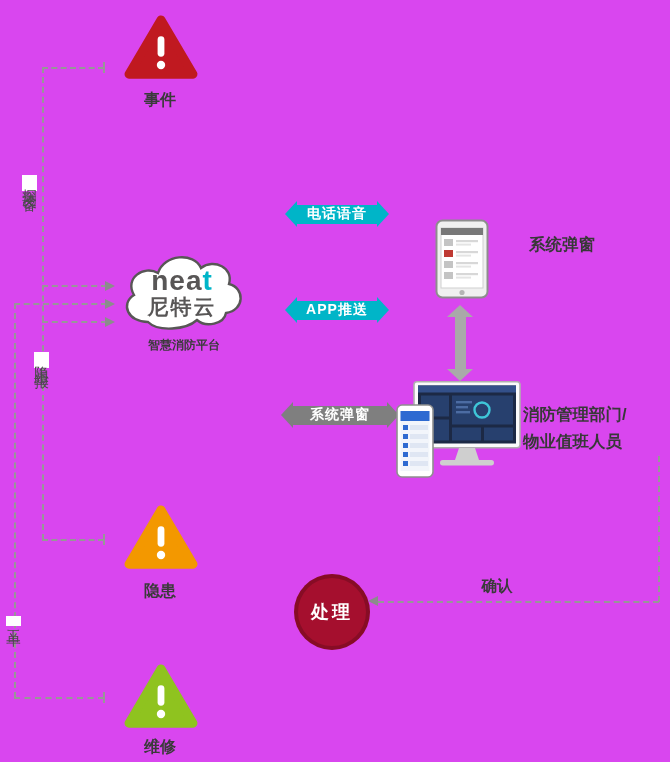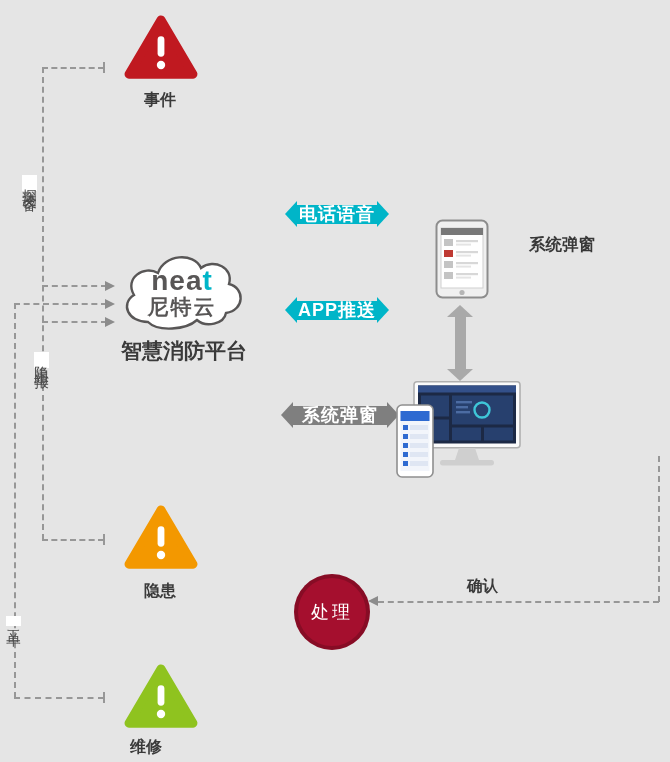"事件" #canvas { background: #e5e5e5 -> #d946ef }
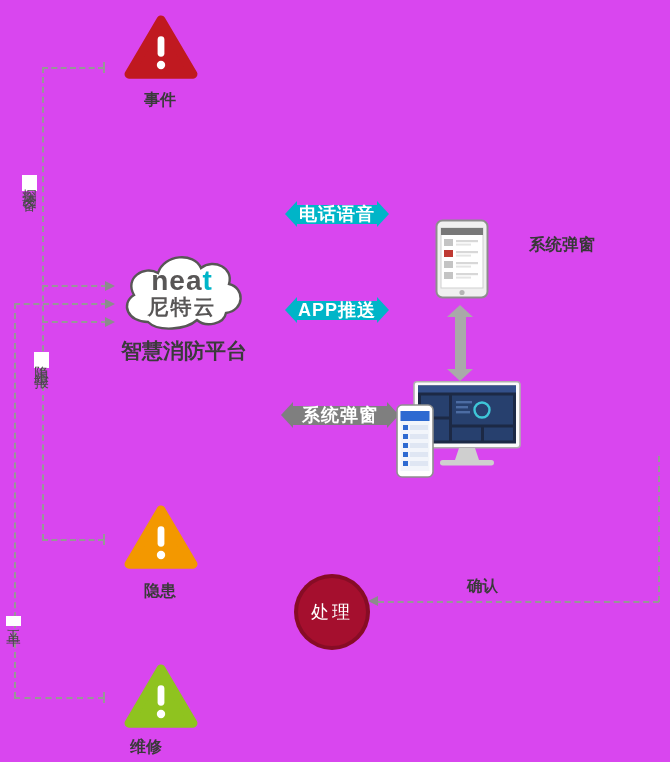"电话语音" .darrow .shaft { font-size: 18px -> 14px }
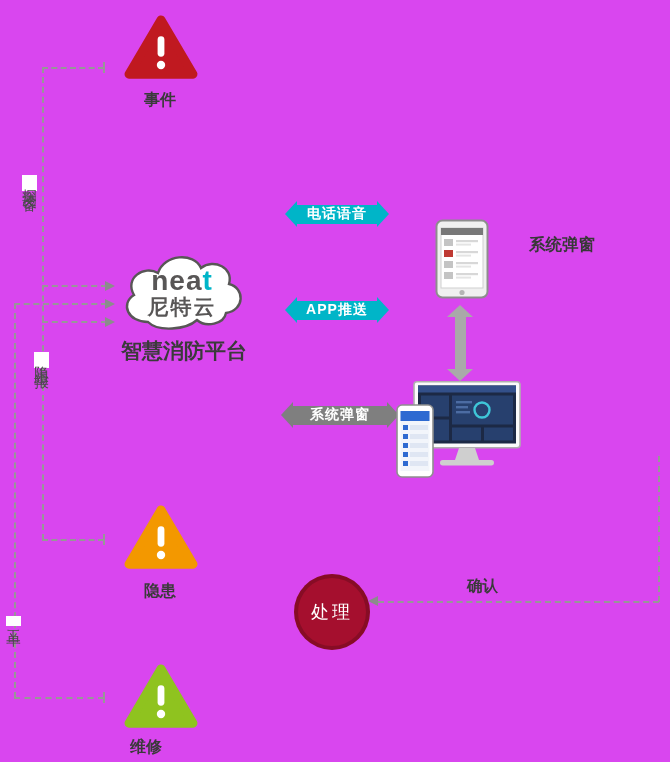"智慧消防平台" .platform-label { font-size: 21px -> 12px }
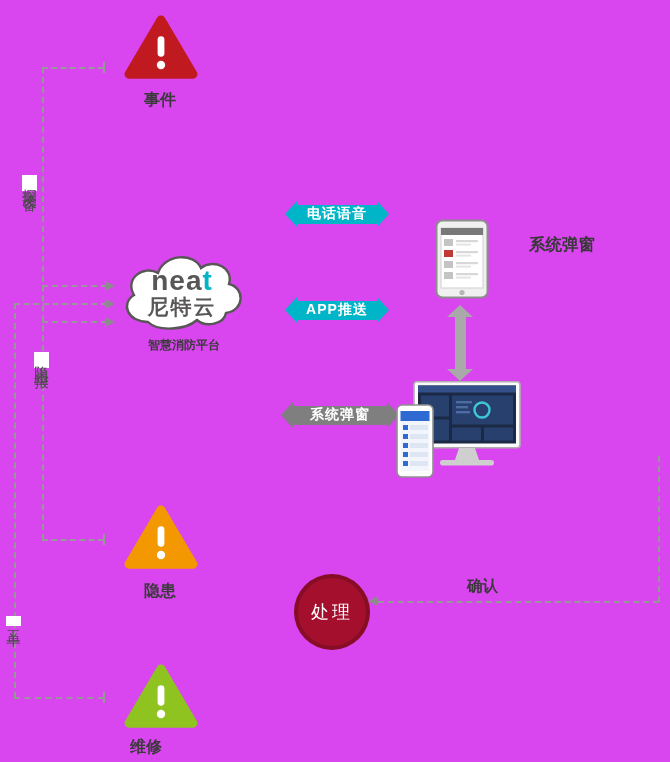"消防管理部门/" div.actor-label { html: none -> <div> <div>消防管理部门/</div> <div>物业值班人员</div> </div> }
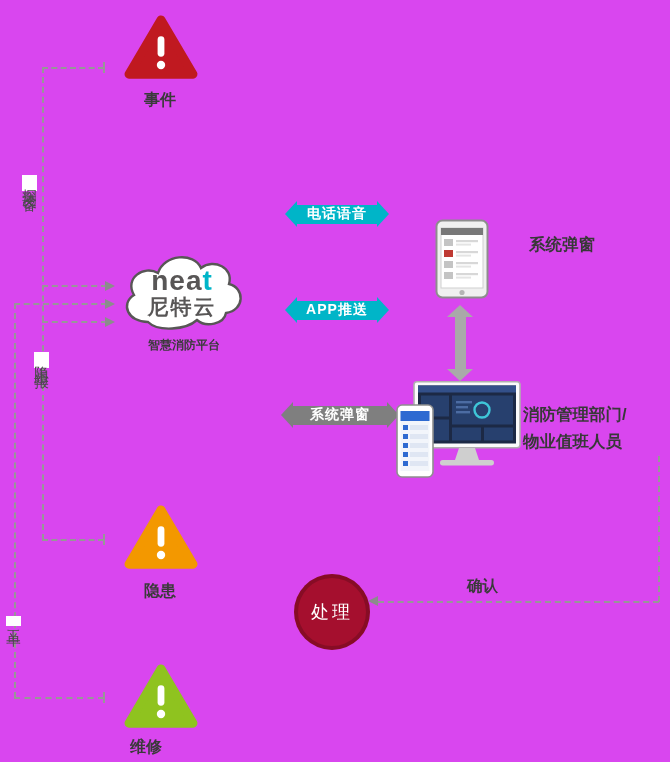"确认" .confirm-label { text-align: none -> center }
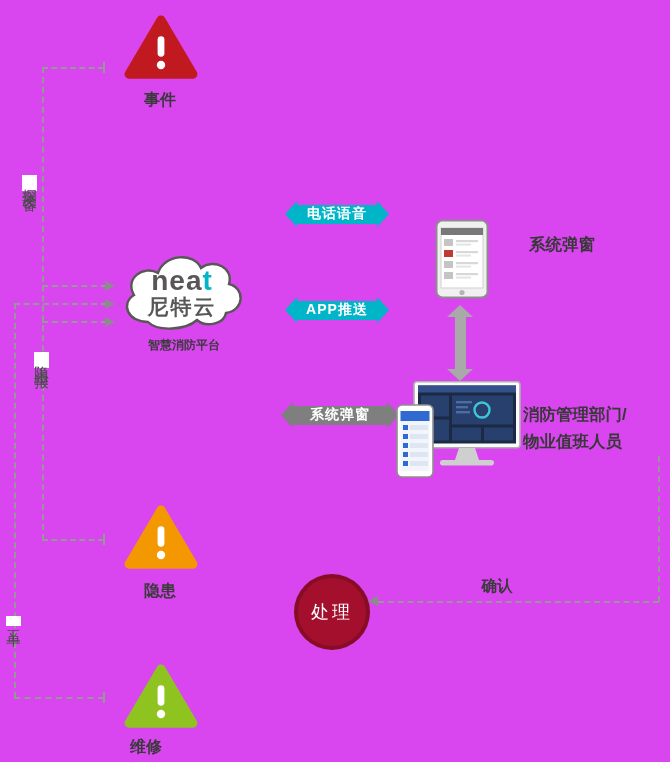"处理" .handle-circle { font-weight: 400 -> 700 }
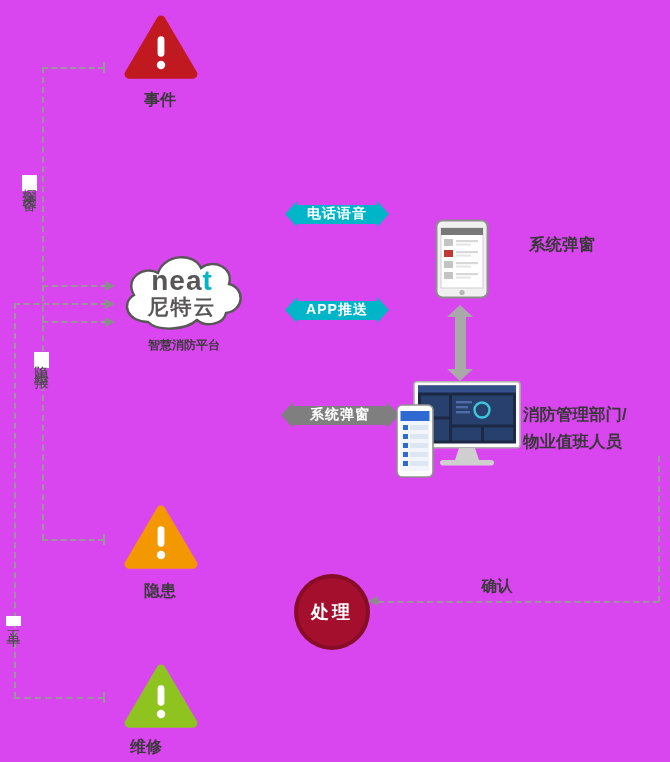"维修" div.node-label { left: 106px -> 120px }
